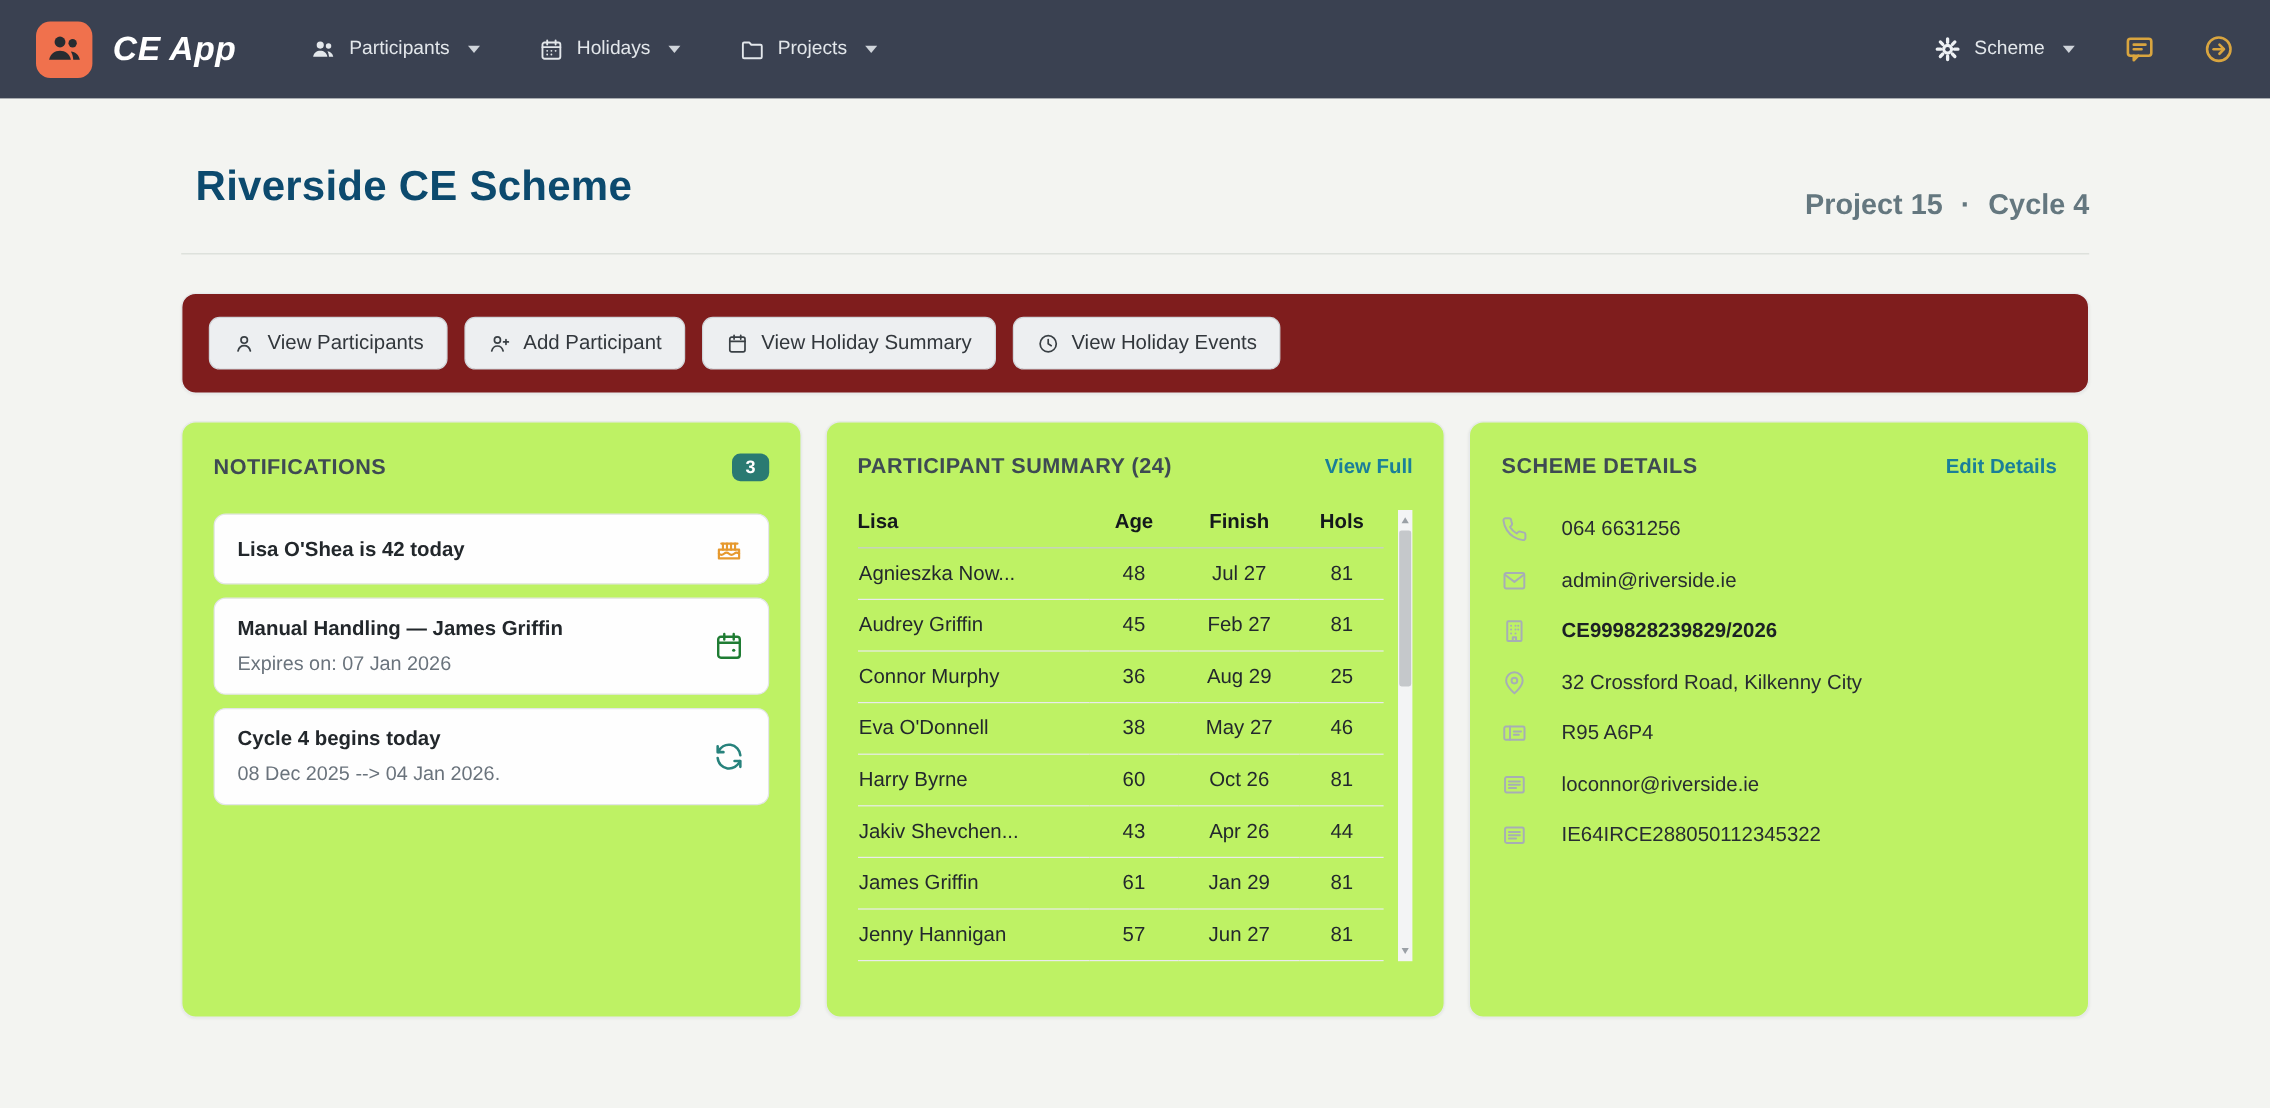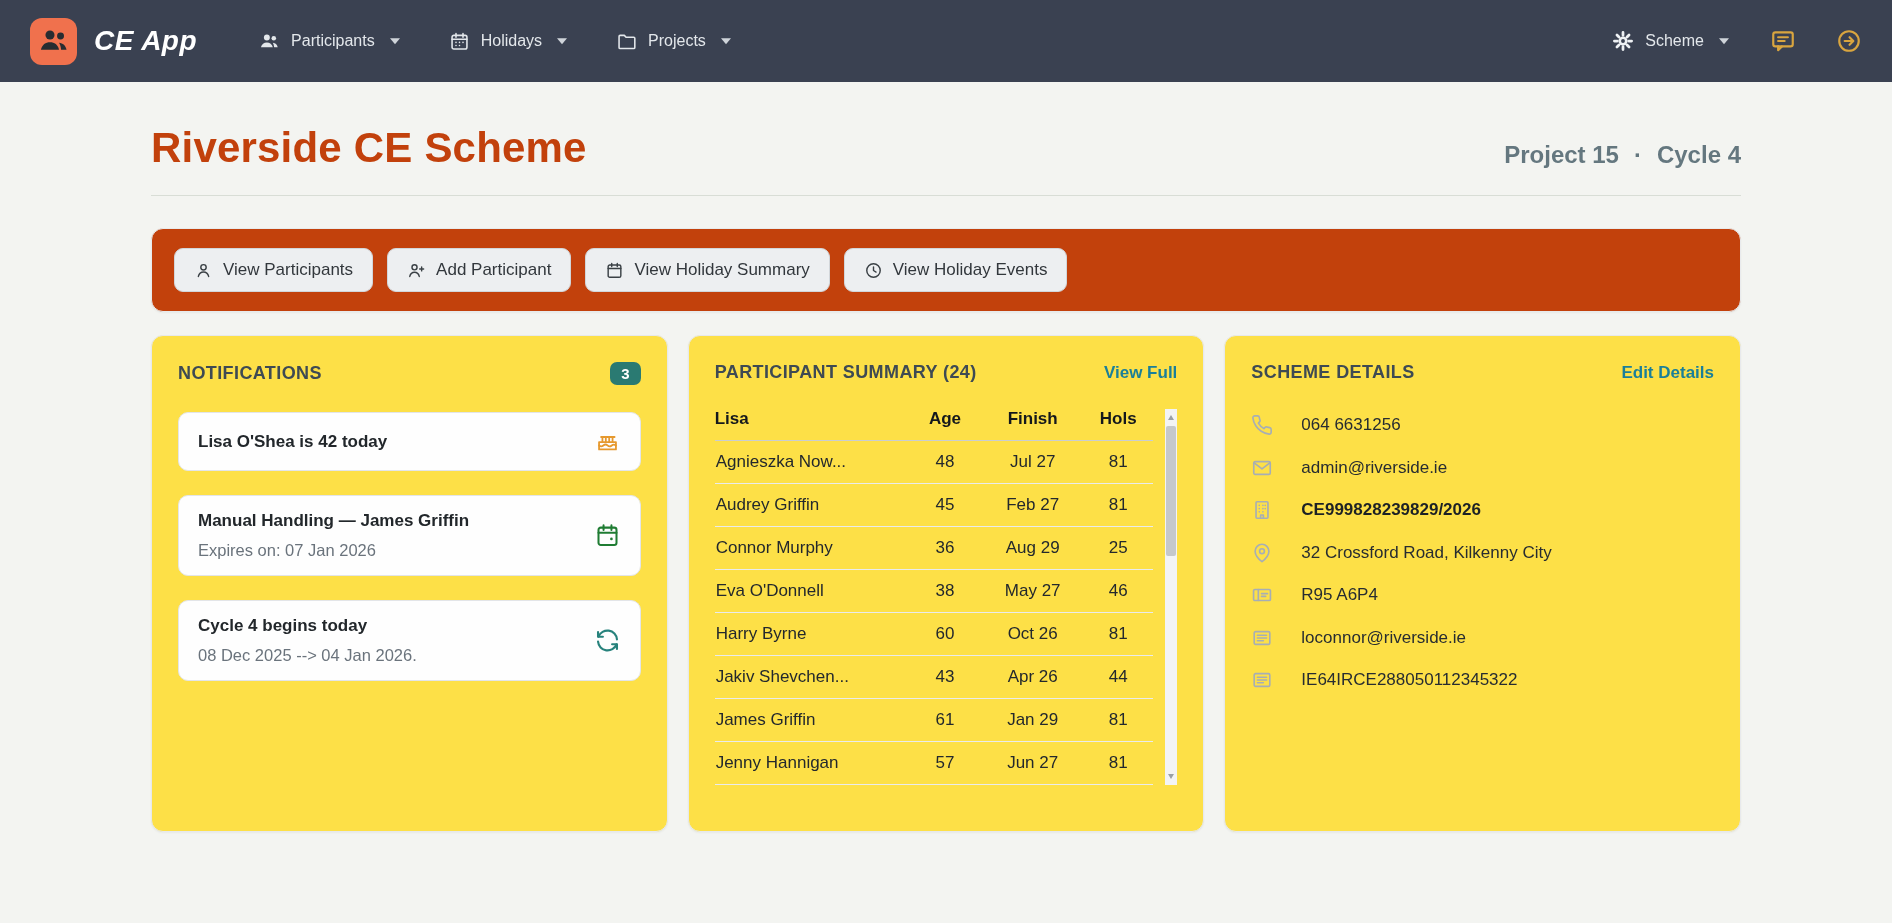"Riverside CE Scheme" .page-title { color: #c2410c -> #0c4a6e; font-size: 42px -> 35px; margin: 0 -> 12px }
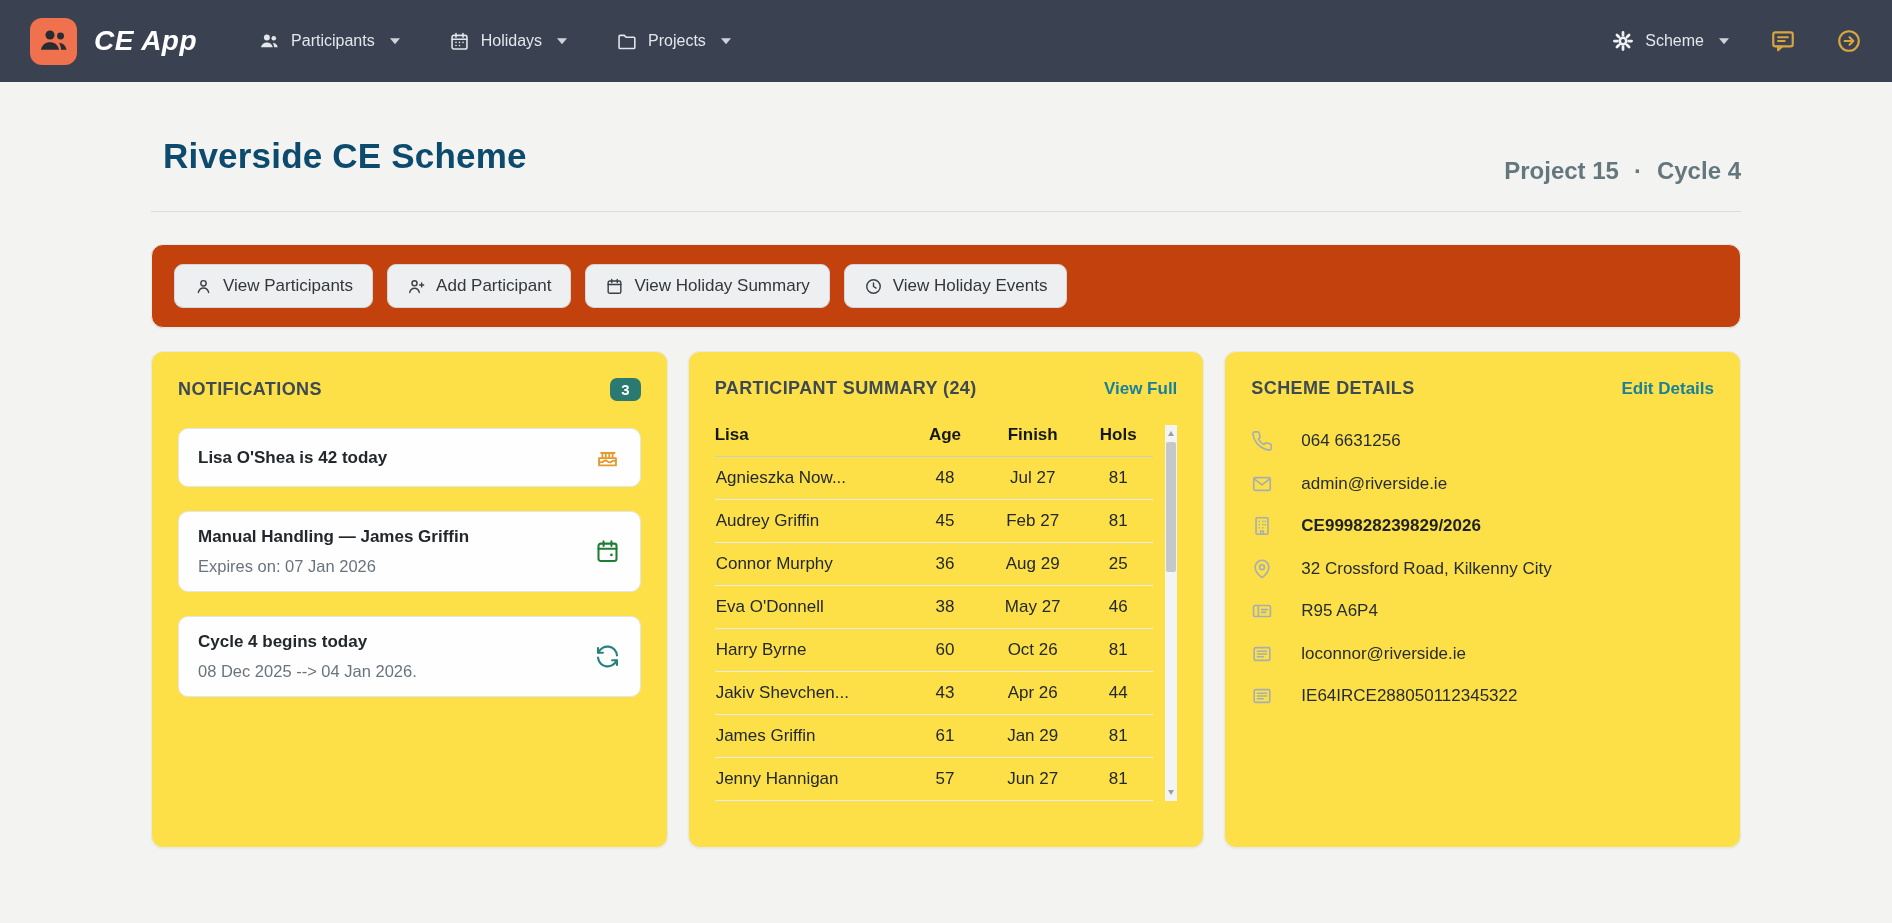"View Participants" .actions-card { background: #c2410c -> #7f1d1d }
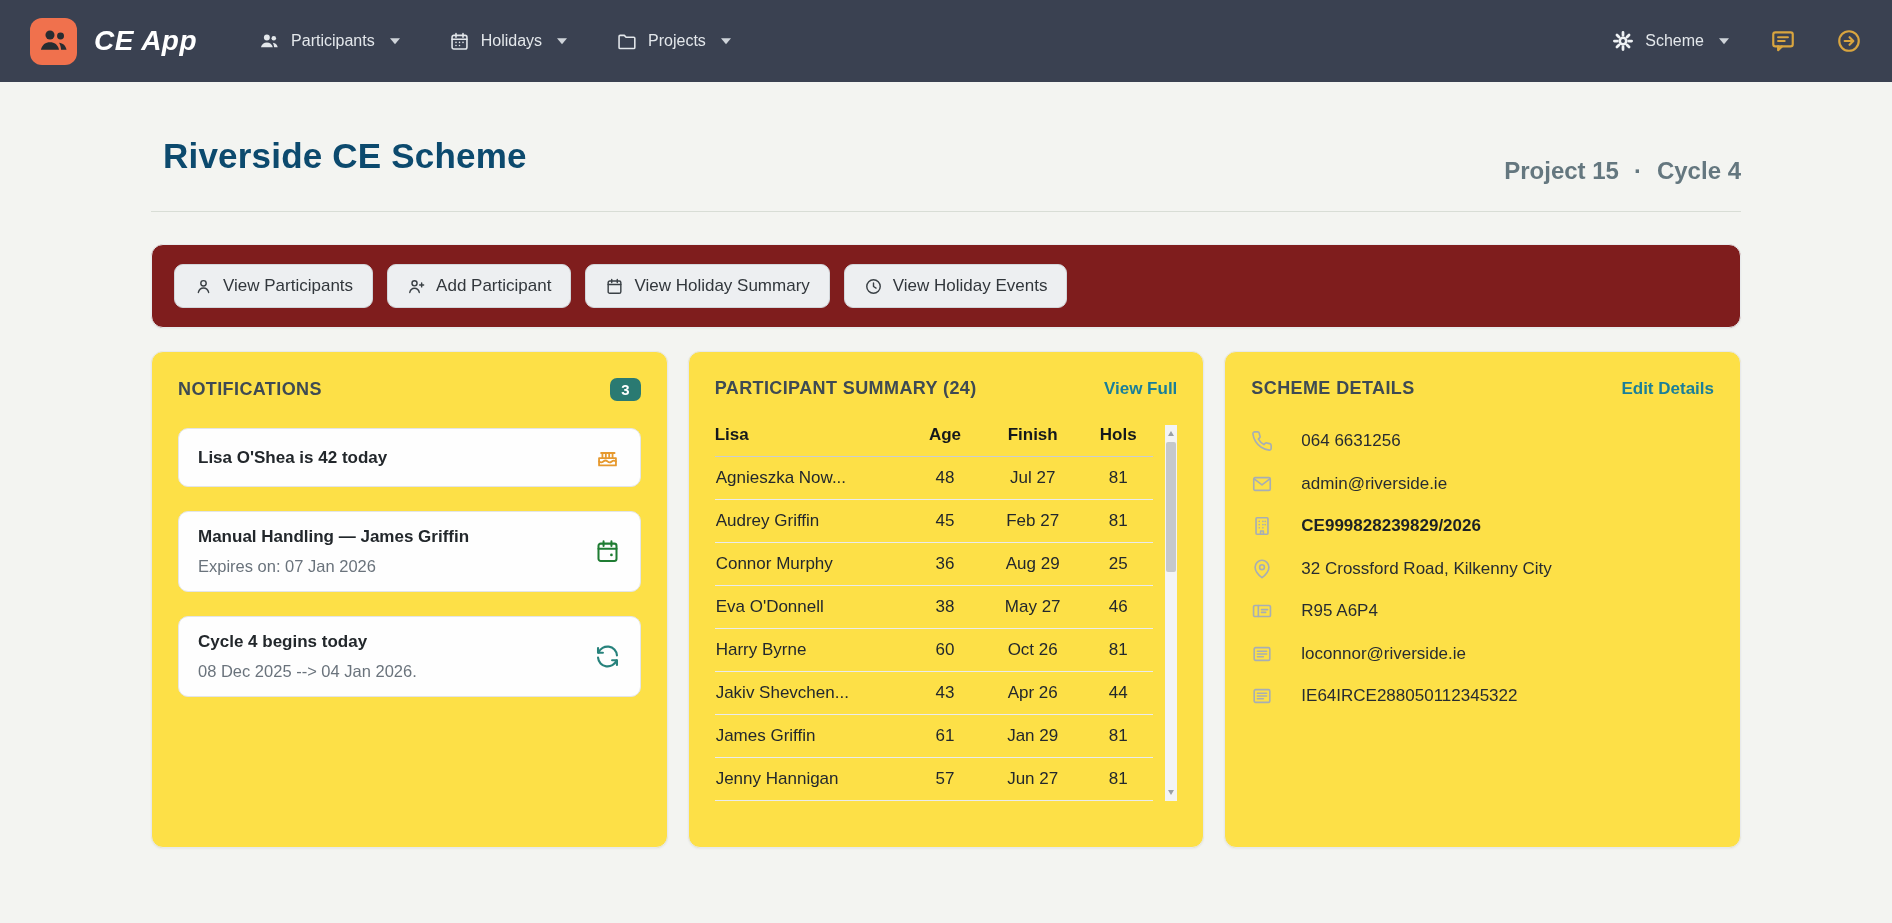"NOTIFICATIONS" .card { background: #fde047 -> #bef264 }
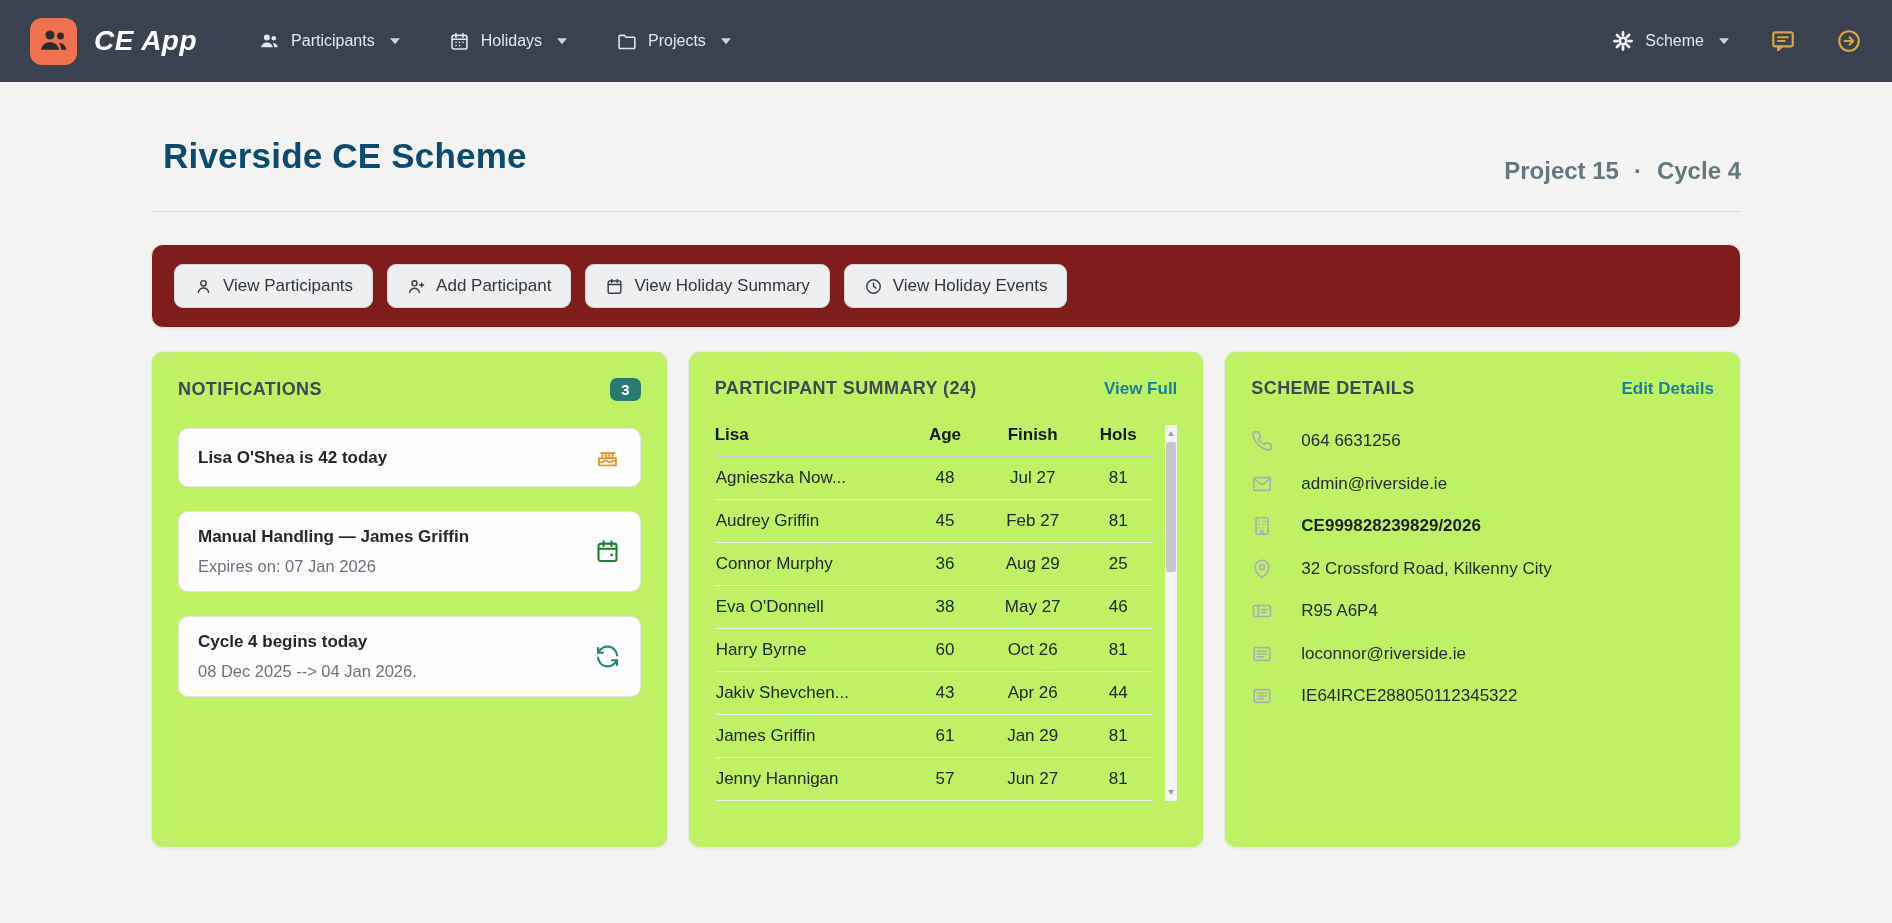"Lisa O'Shea is 42 today" .notif-item { margin-bottom: 24px -> 11px }
